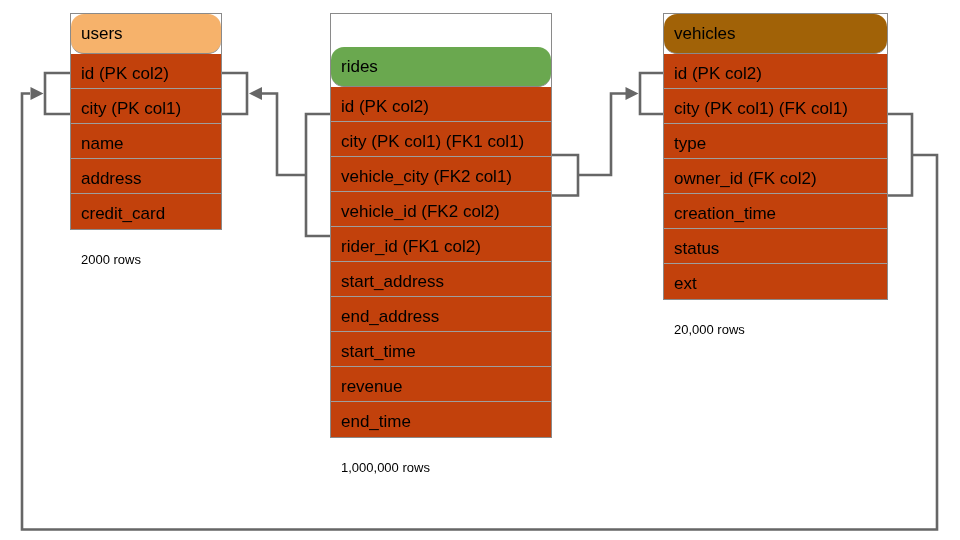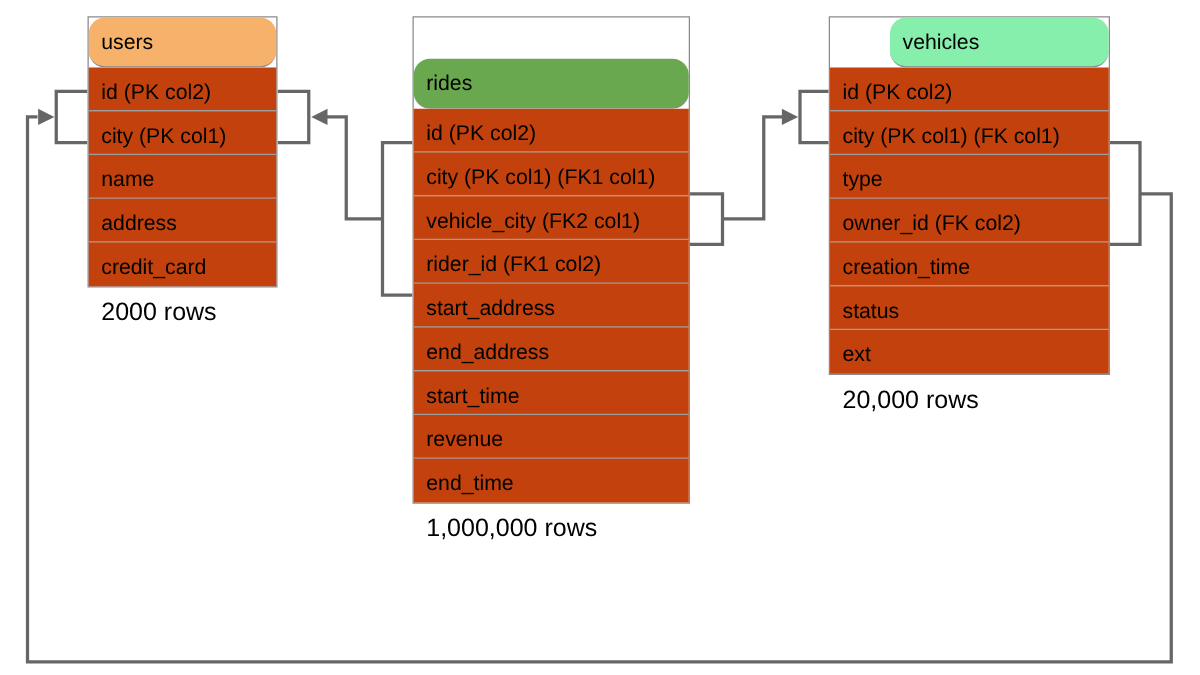"vehicles" div.tbl-header { background-color: #86efac -> #a16207; margin-left: 48px -> none }
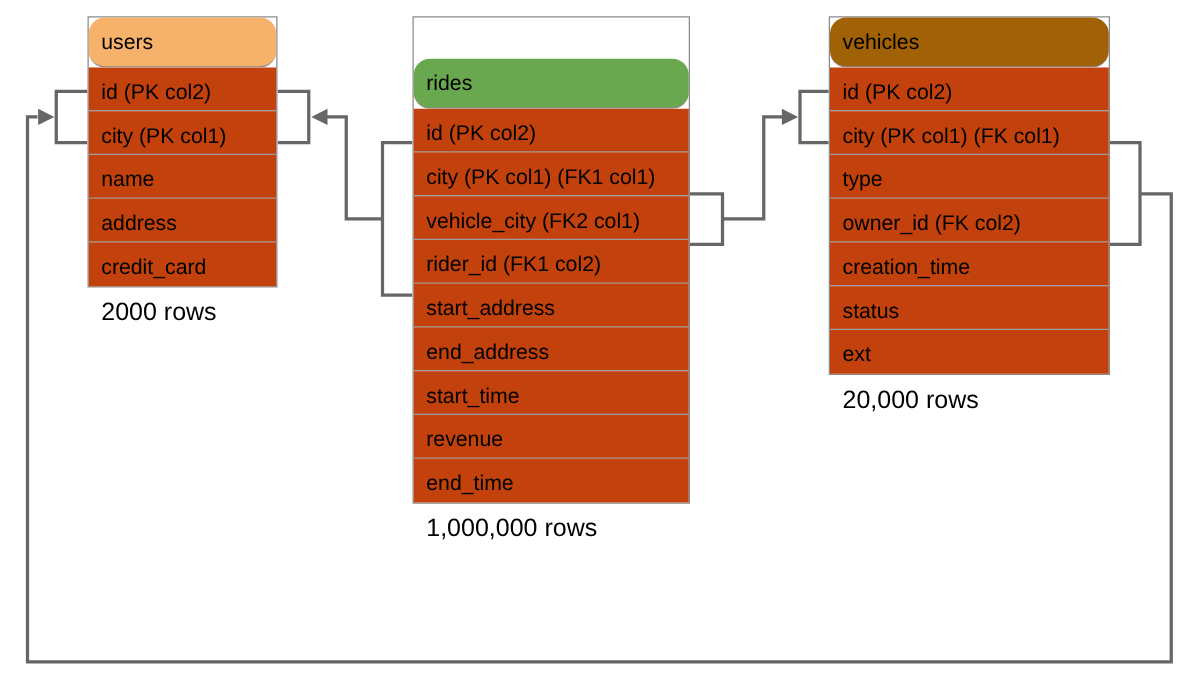"vehicle_id (FK2 col2)" div.tbl-row { html: none -> <div>vehicle_id (FK2 col2)</div> }
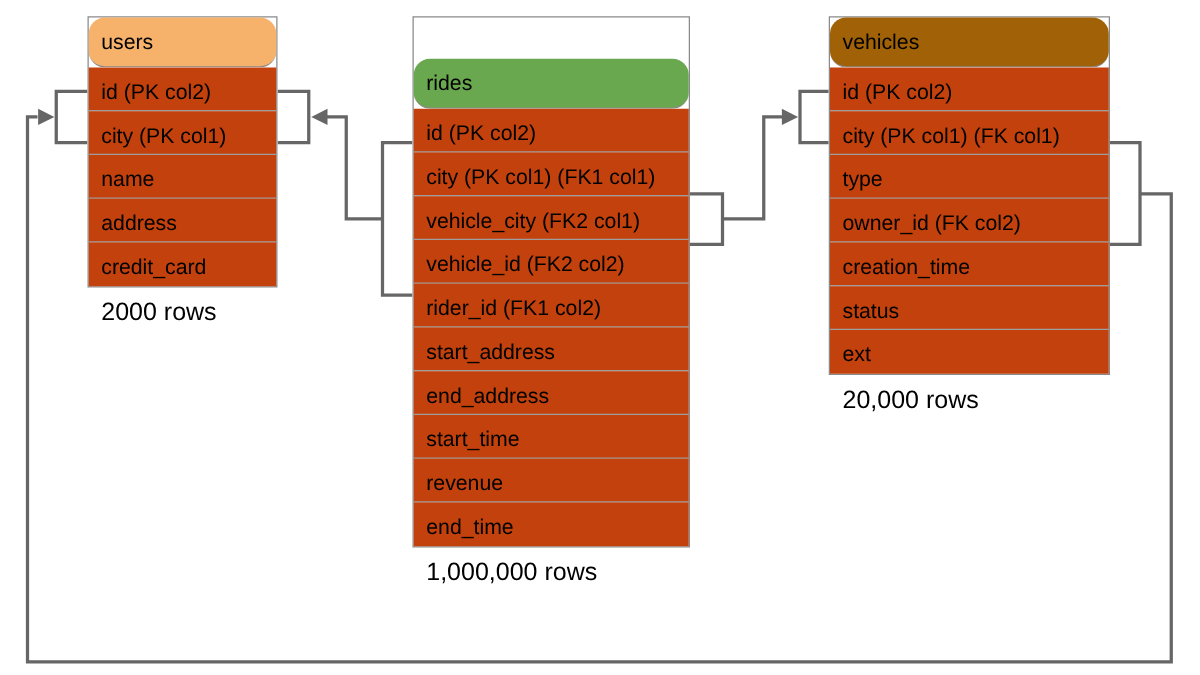"2000 rows" .tbl-rowcount { font-size: 20px -> 13px; margin-top: 9px -> 22px }
